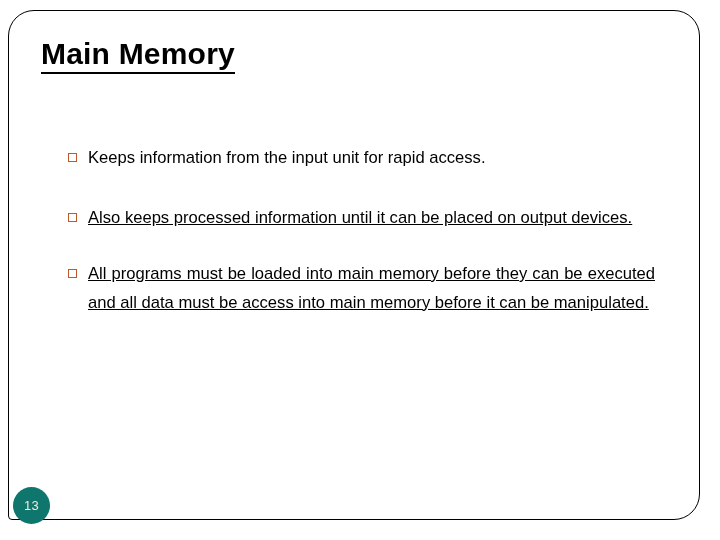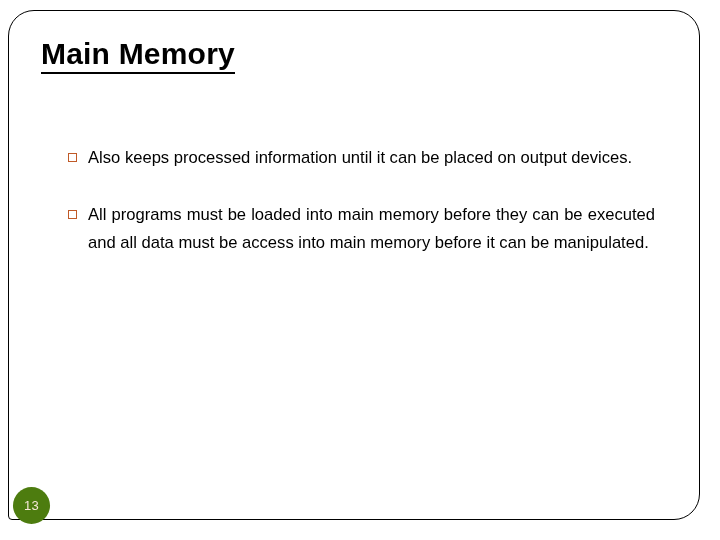"Keeps information from the input" div.bullet-item { html: none -> <div> <span></span> <span>Keeps information from the input unit for rapid access.</span> </div> }
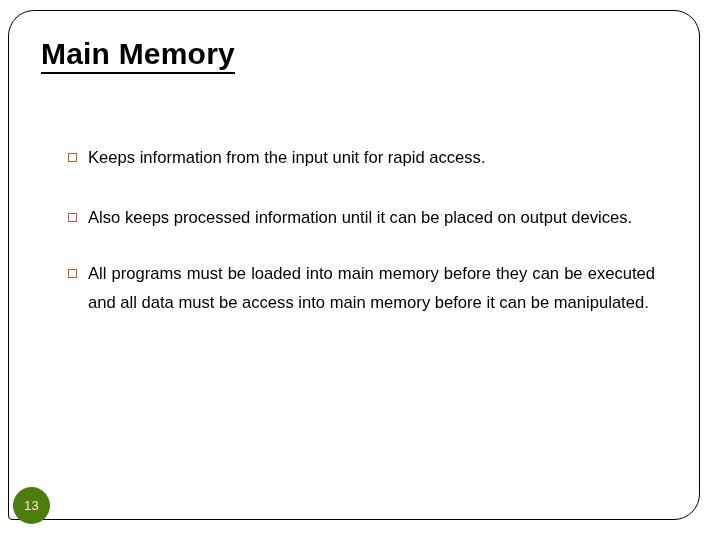"Also keeps processed information until" .bullet-item.justified .bullet-text { text-decoration: none -> underline }
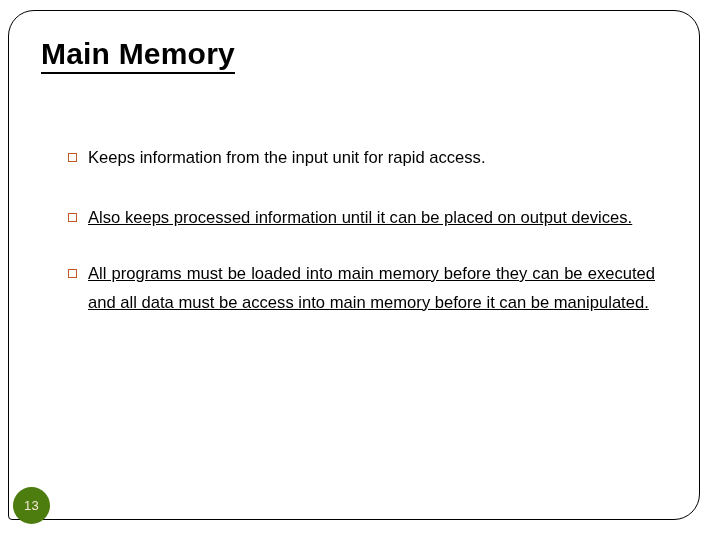"13" #page-badge { background: #4d7c0f -> #0f766e }
